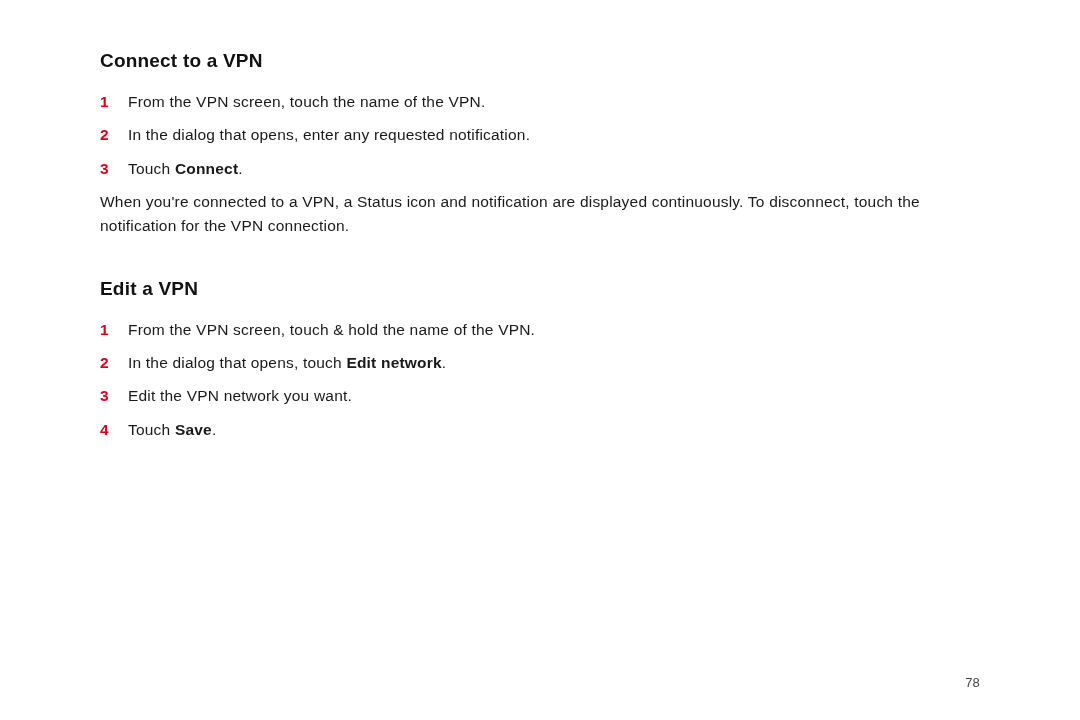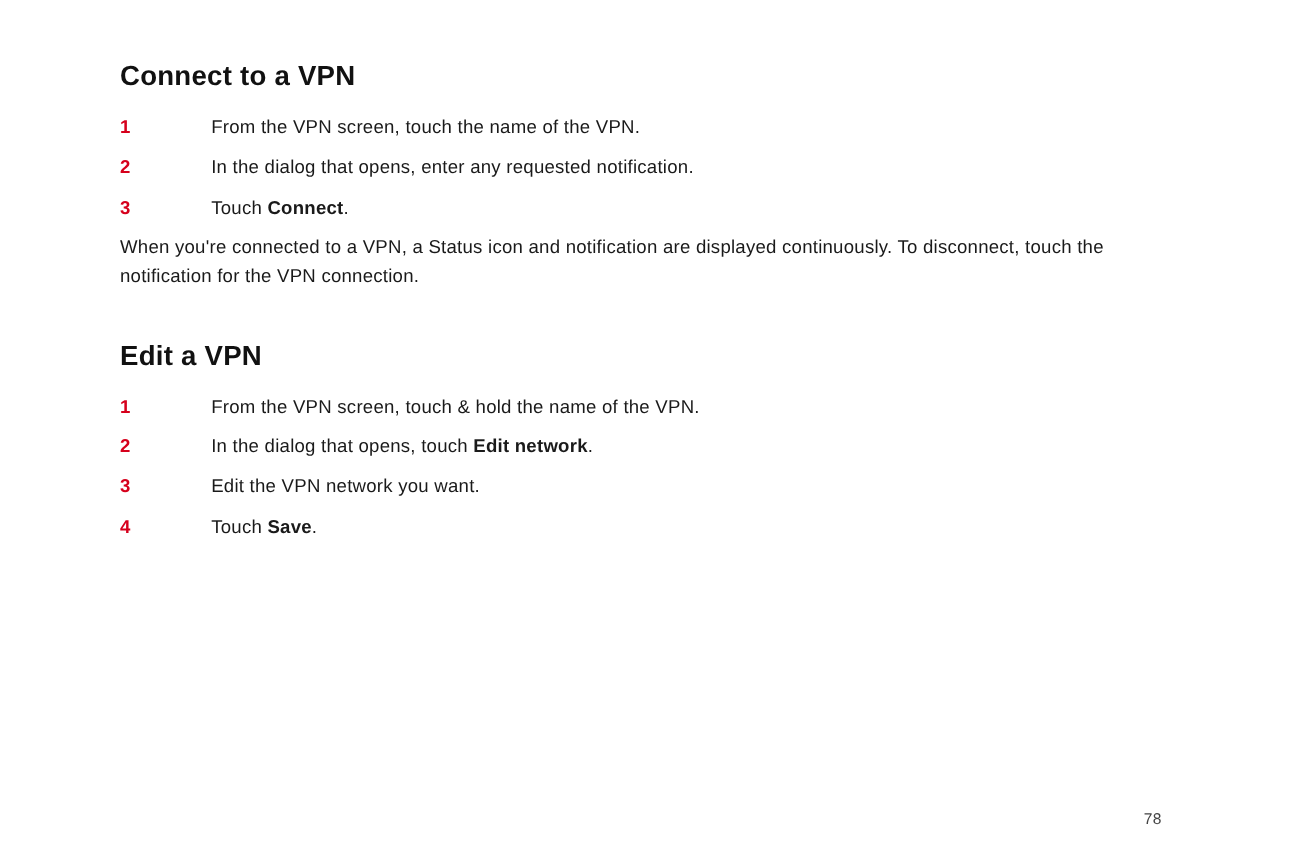"Connect to a VPN" .section-heading { font-size: 23px -> 19px }
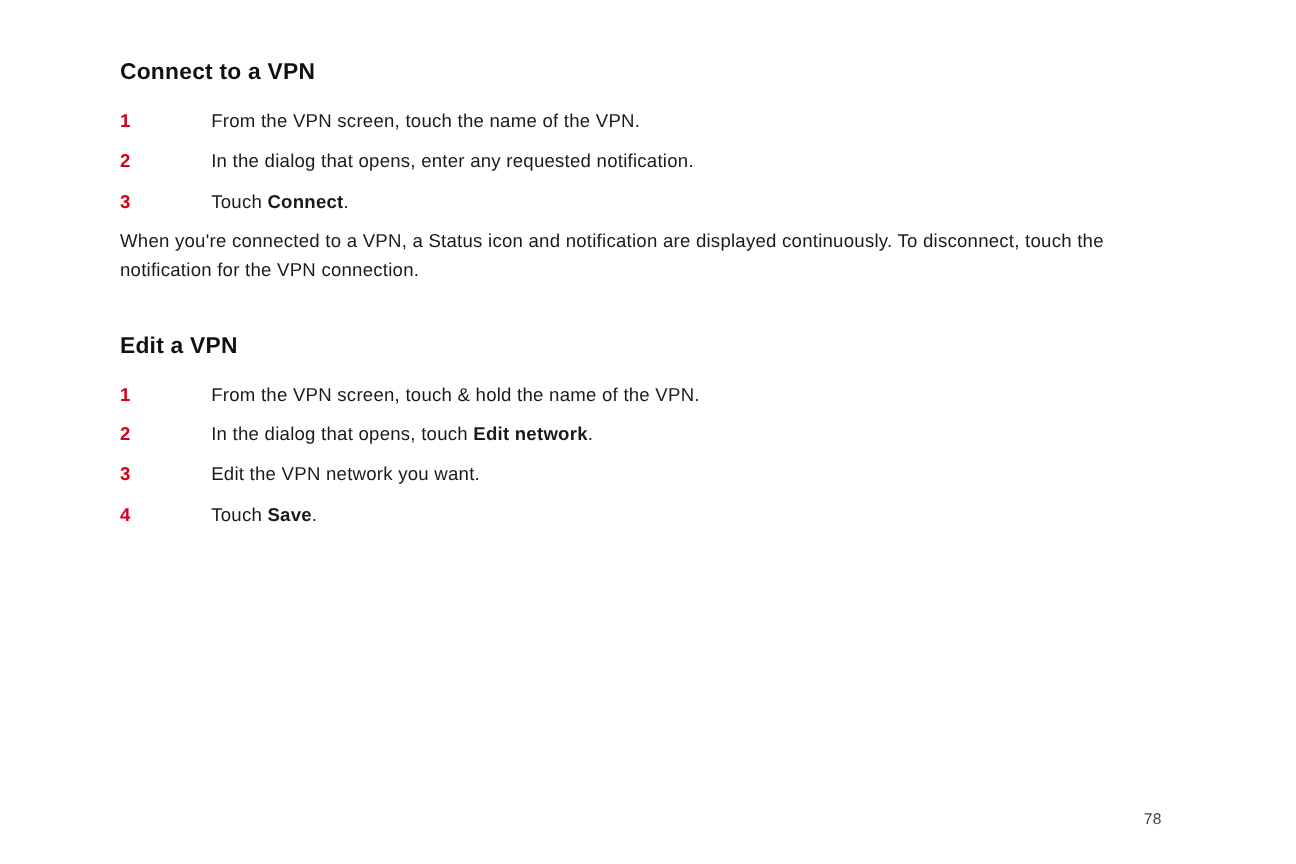"From the VPN screen, touch" .step-text { margin-left: 48px -> none }
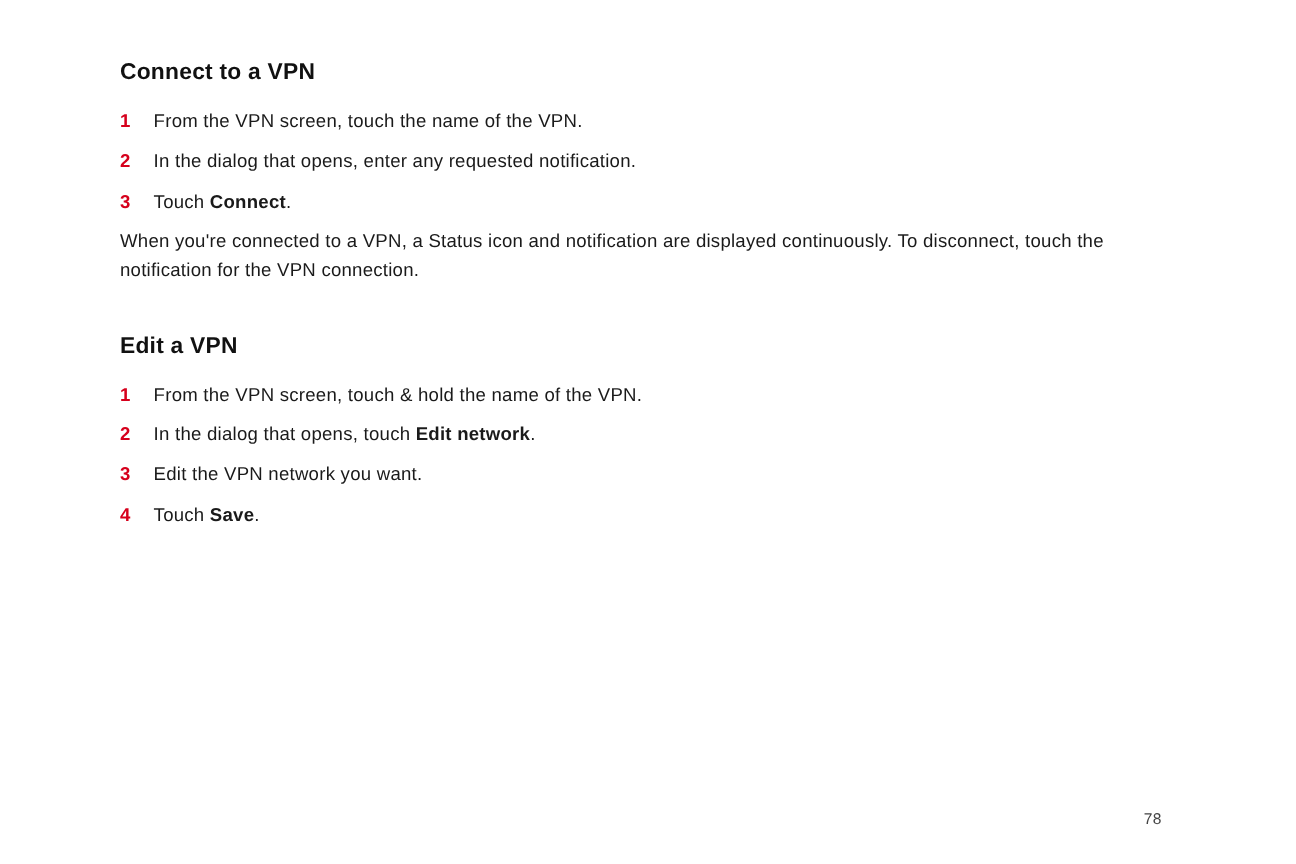"78" .page-number { right: 112px -> 100px }
